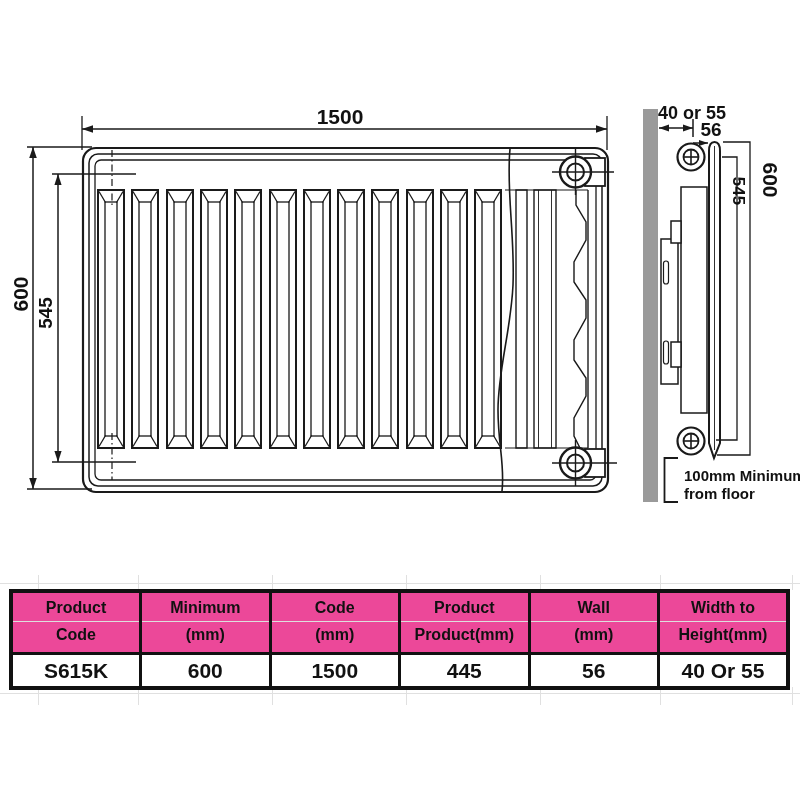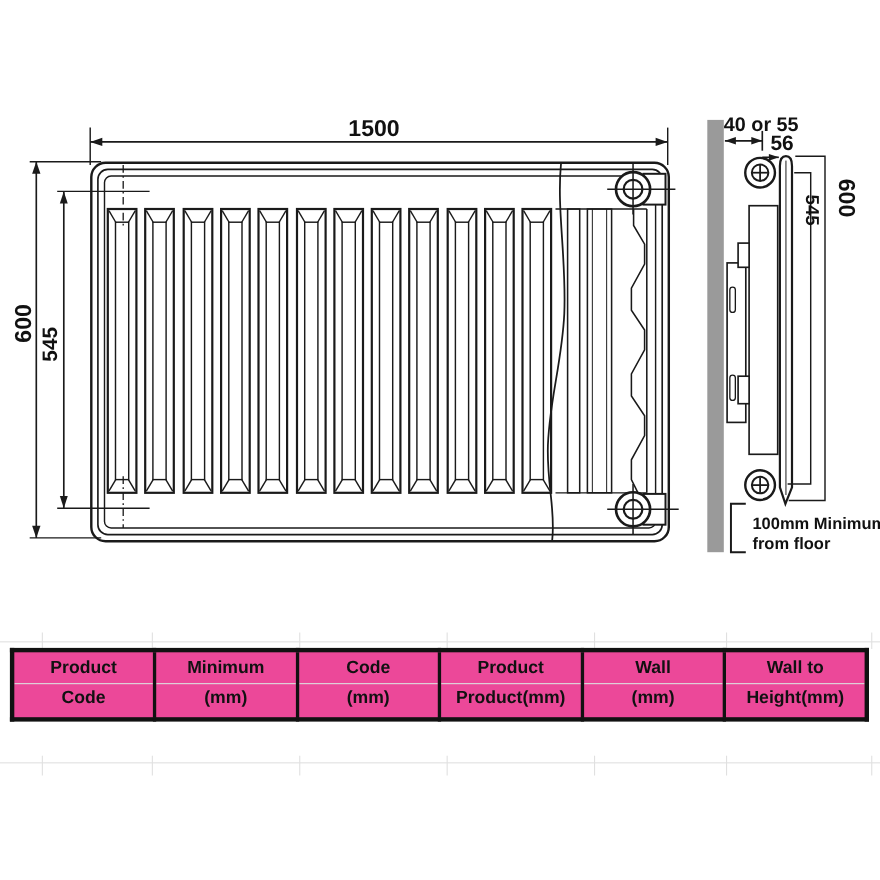"Wall to" div.h1 { text: Wall -> Width }
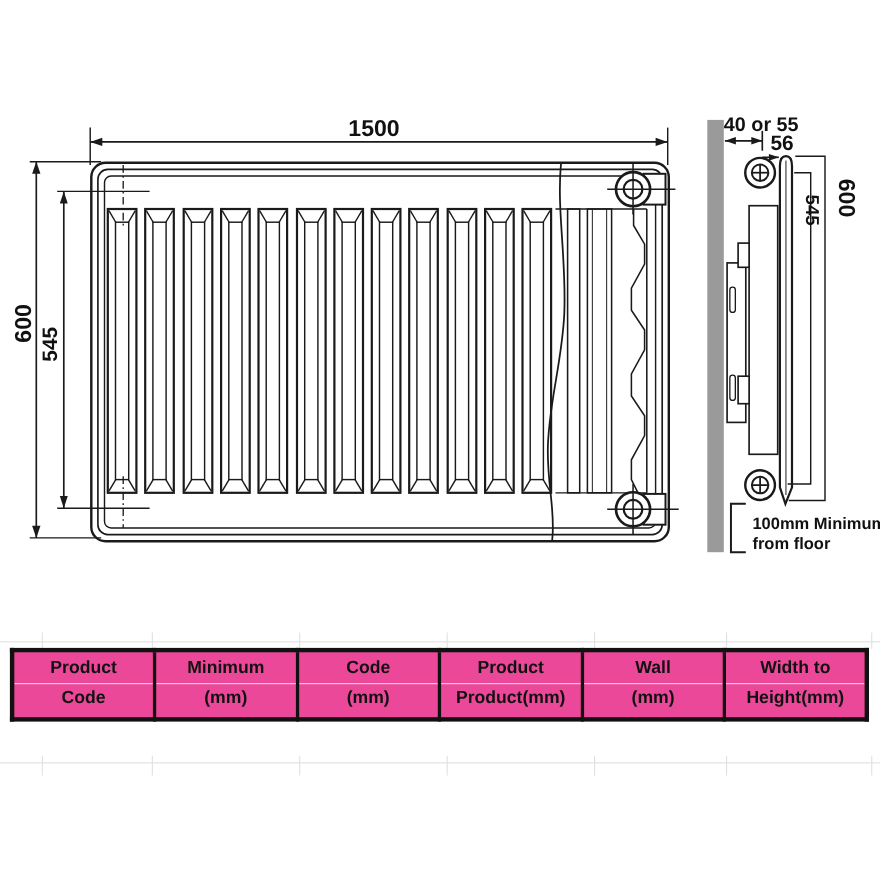"S615K" tr { html: none -> <tr> <td>S615K</td> <td>600</td> <td>1500</td> <td>445</td> <td>56</td> <td>40 Or 55</td> </tr> }
